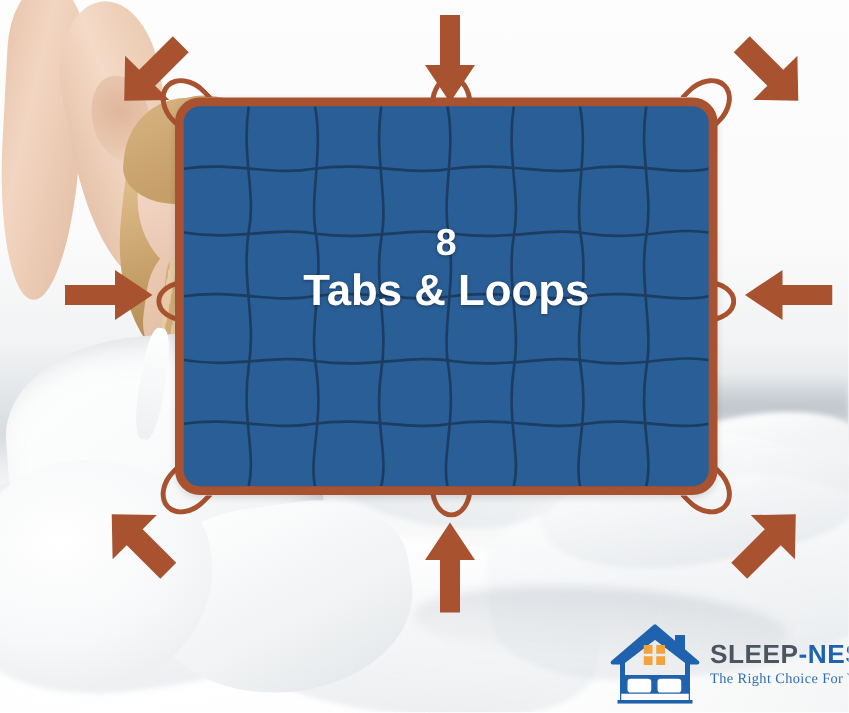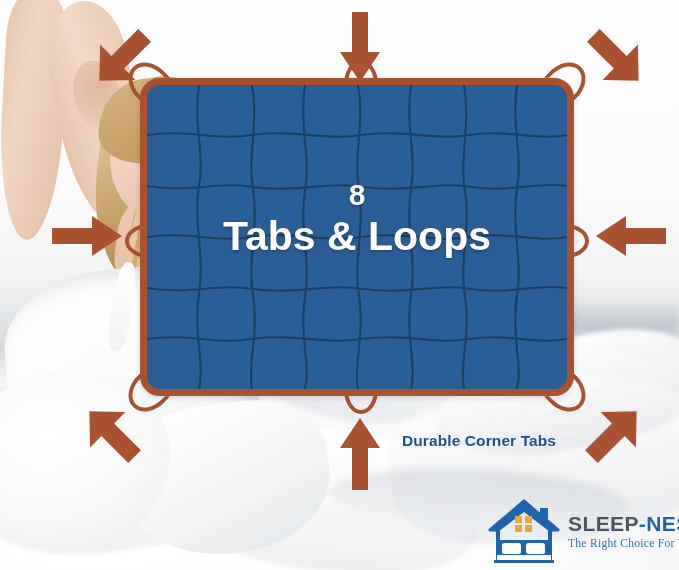"Tabs & Loops" .cap-3 { font-size: 41px -> 35px }
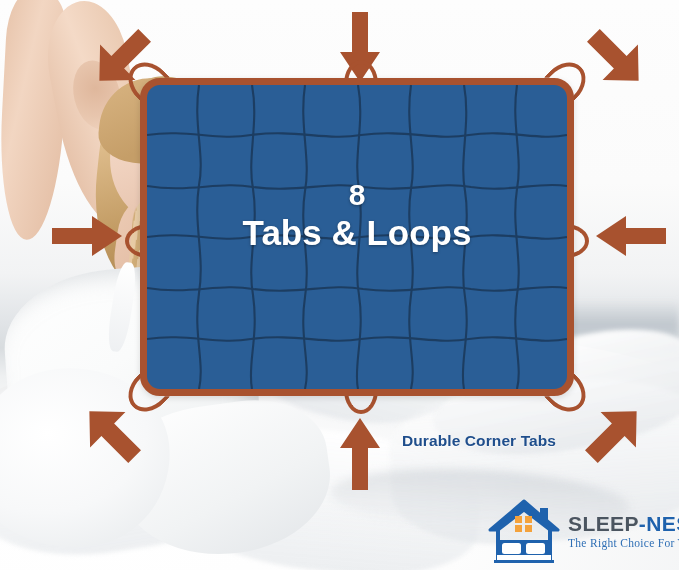"Durable Corner Tabs" div { html: <div>Durable Corner Tabs</div> -> none }
